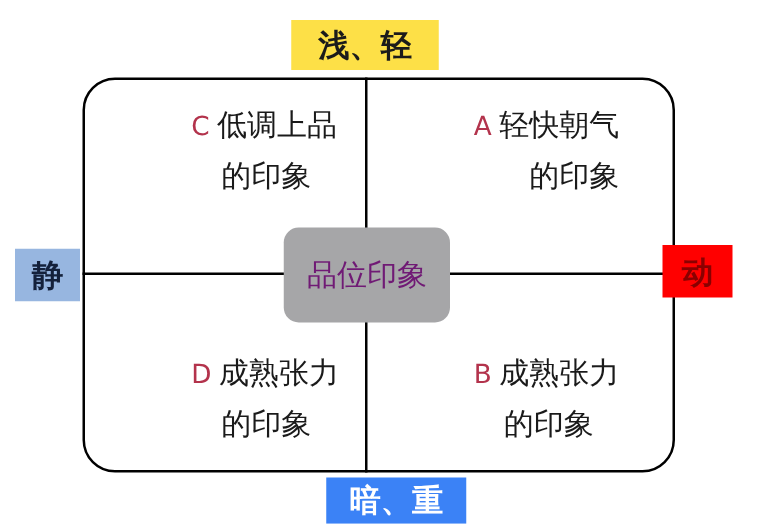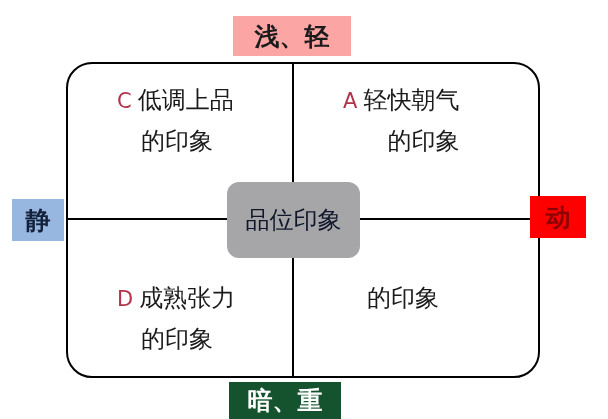"浅、轻" .top { background: #fca5a5 -> #fde047 }
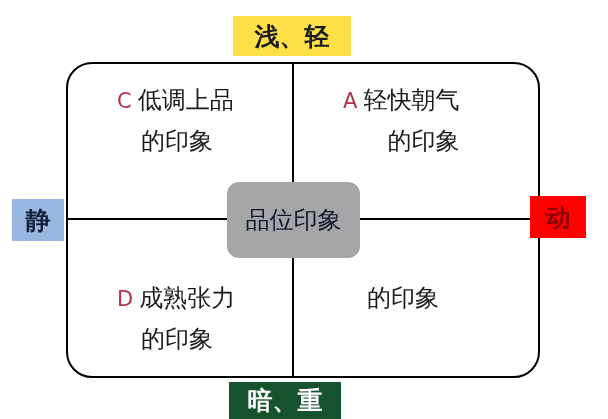"C 低调上品" .q { margin-left: none -> 36px }
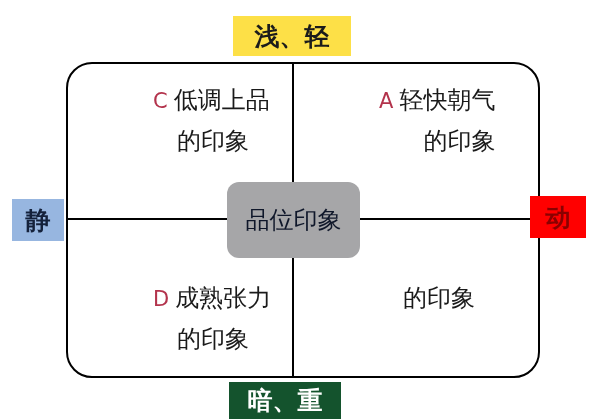"品位印象" .center { color: #0f172a -> #701a75 }
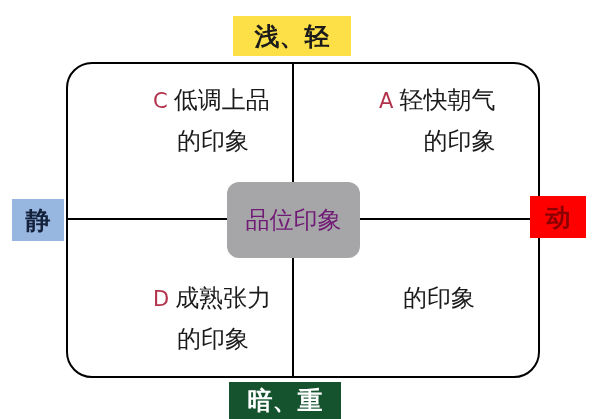"B 成熟张力" span.l1 { html: none -> <span><span>B</span><span>成熟张力</span></span> }
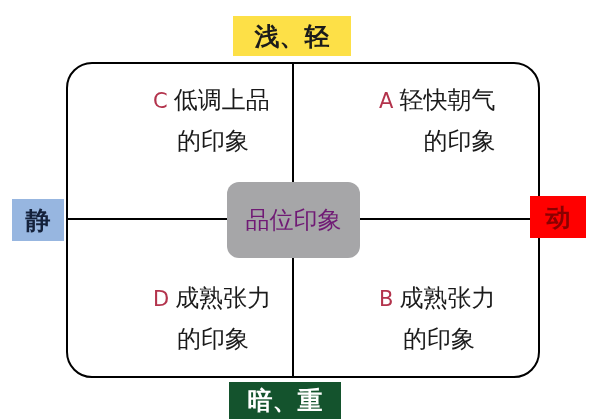"暗、重" .bottom { background: #14532d -> #3b82f6; left: 229px -> 261px }
